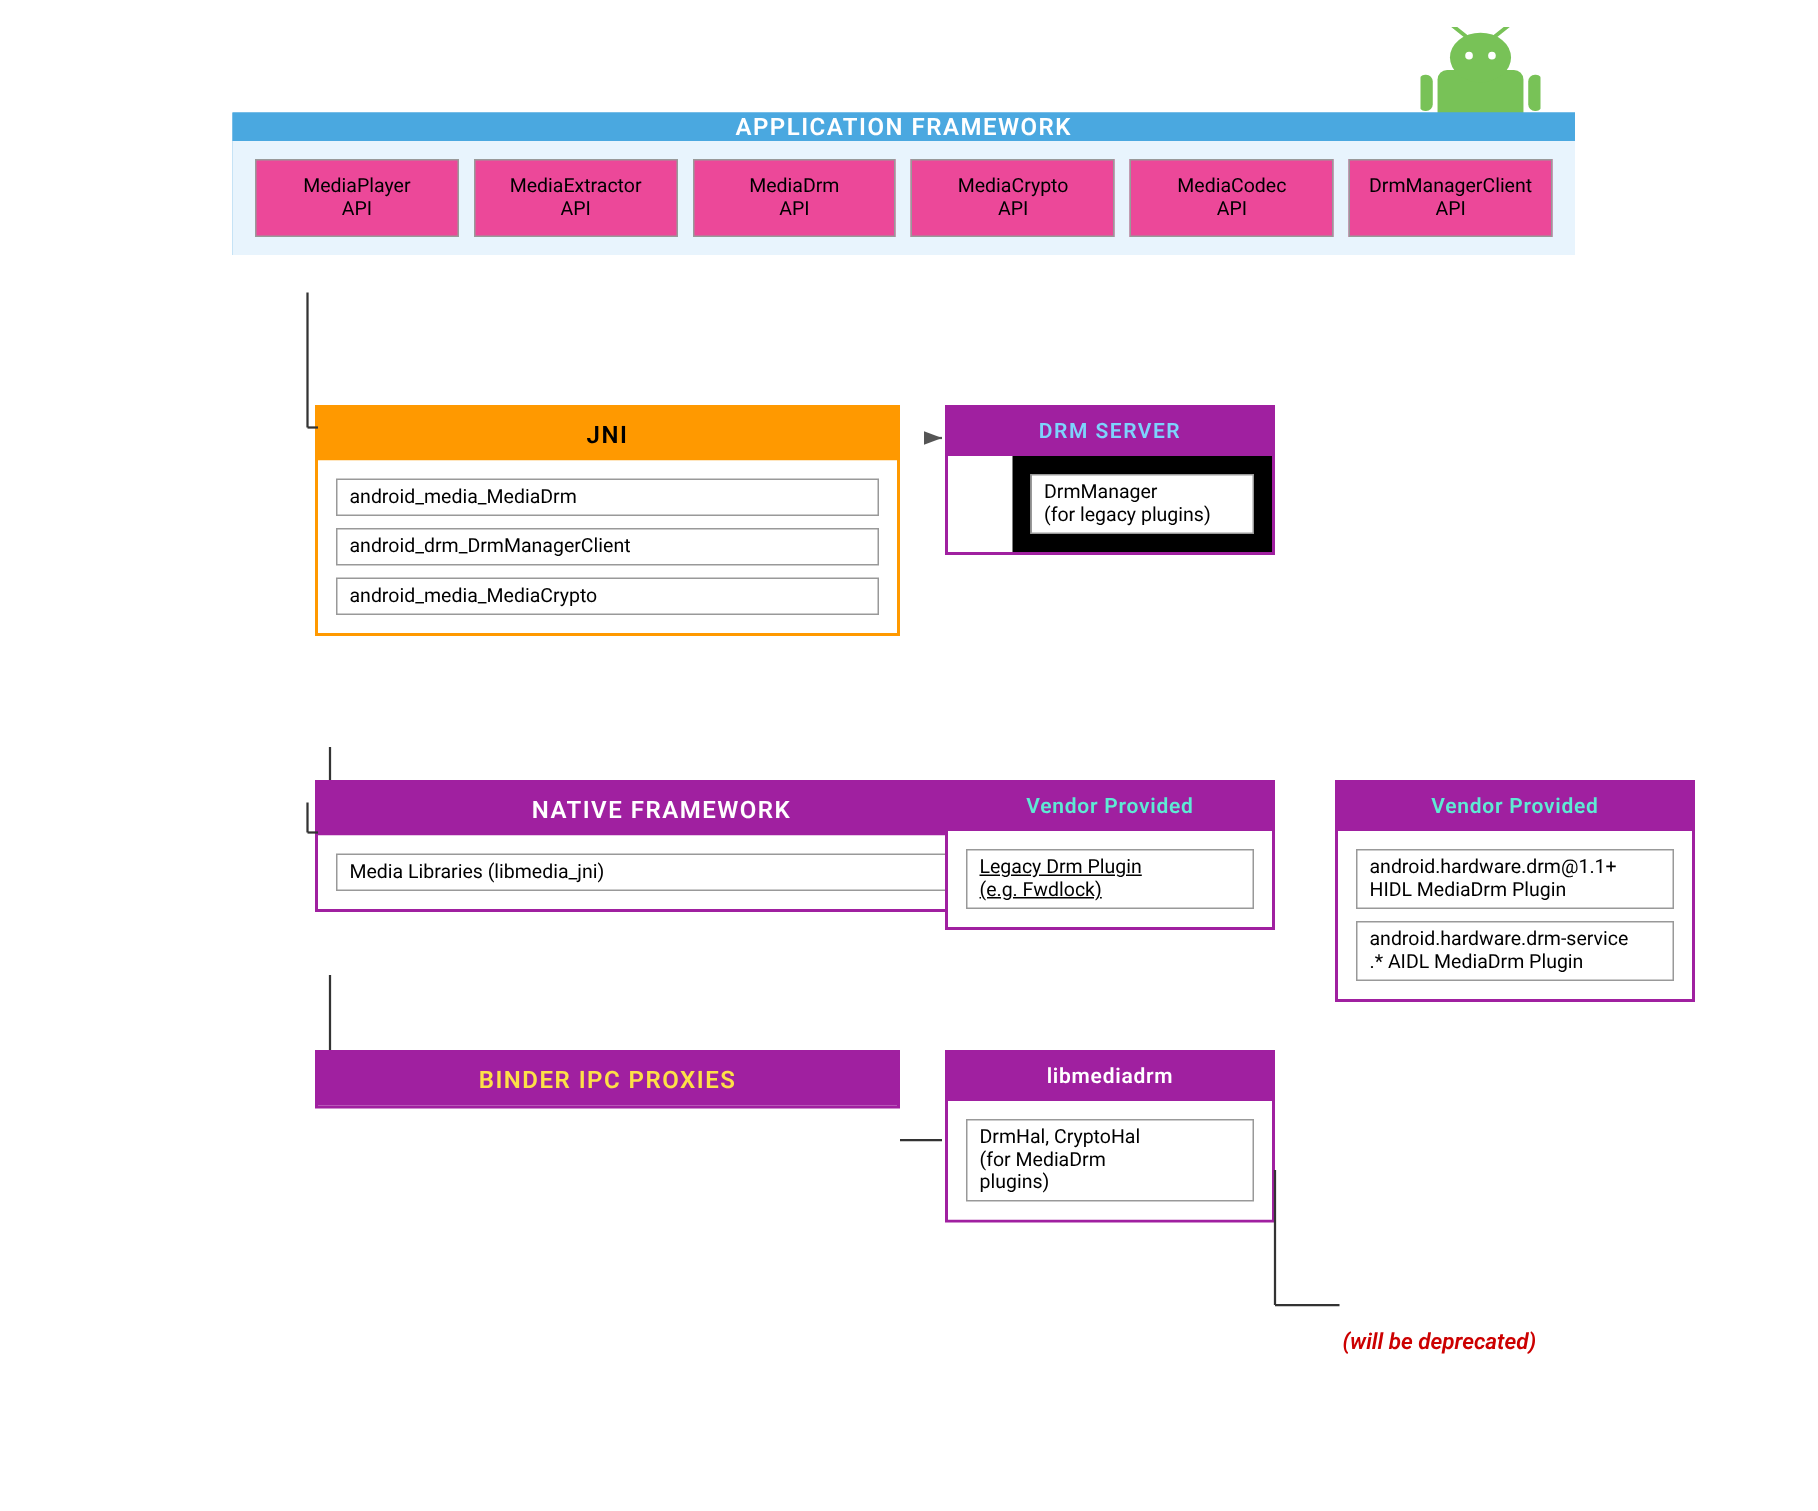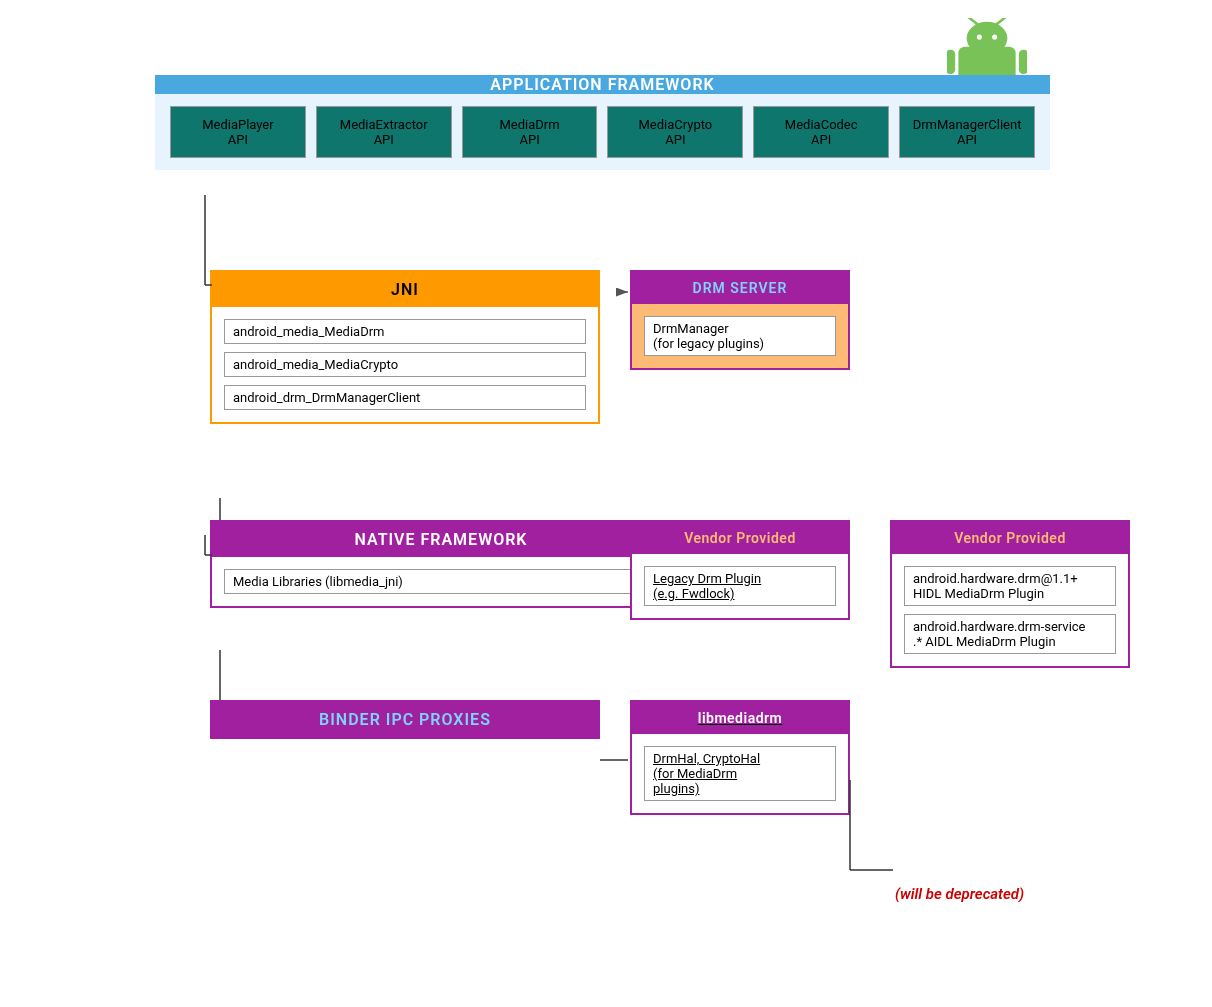"MediaPlayer" .api-box { background: #0f766e -> #ec4899 }
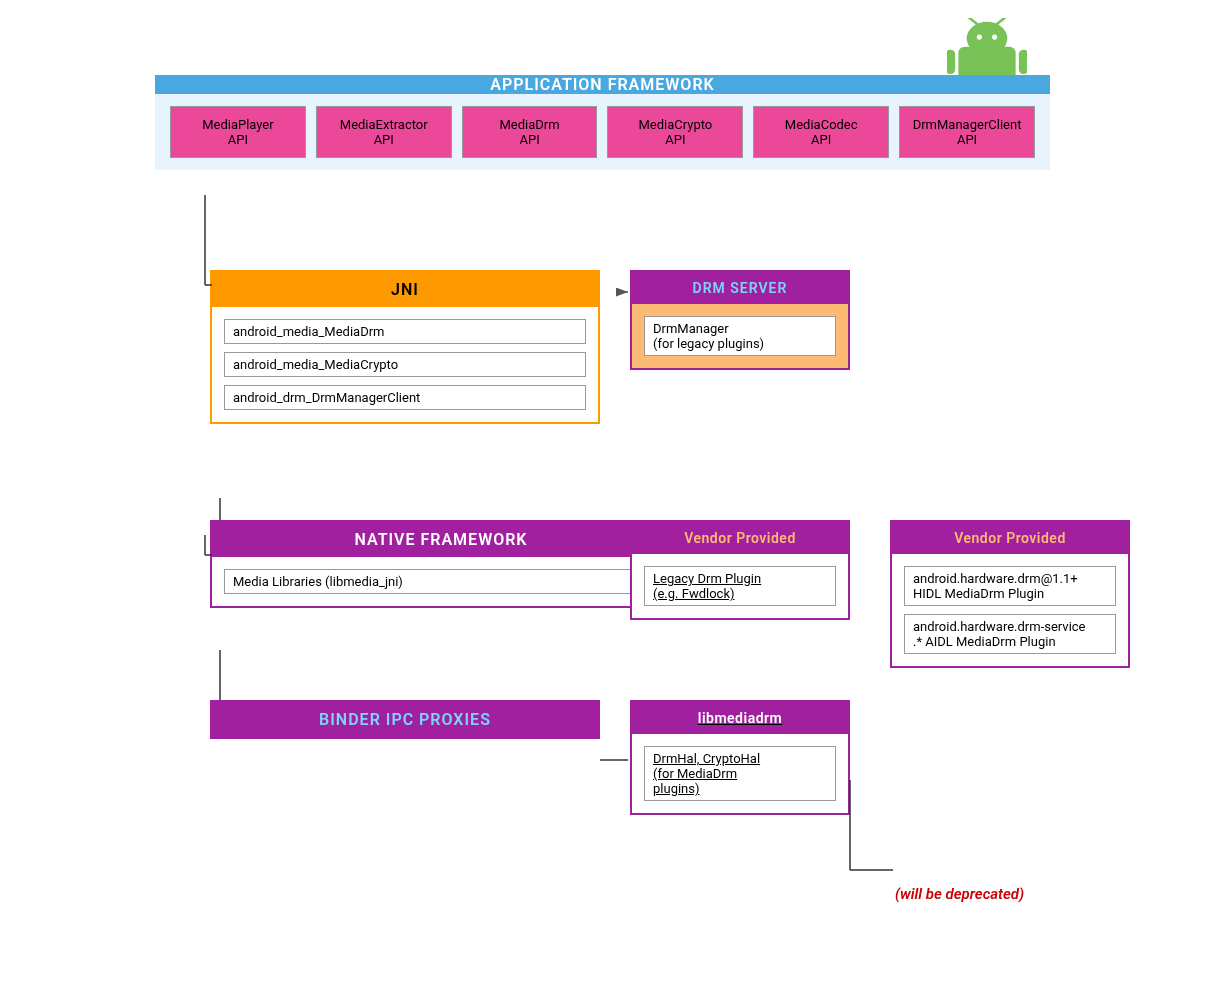"DrmManager" .drm-server-body { background: #fdba74 -> #000000; margin-left: none -> 43px }
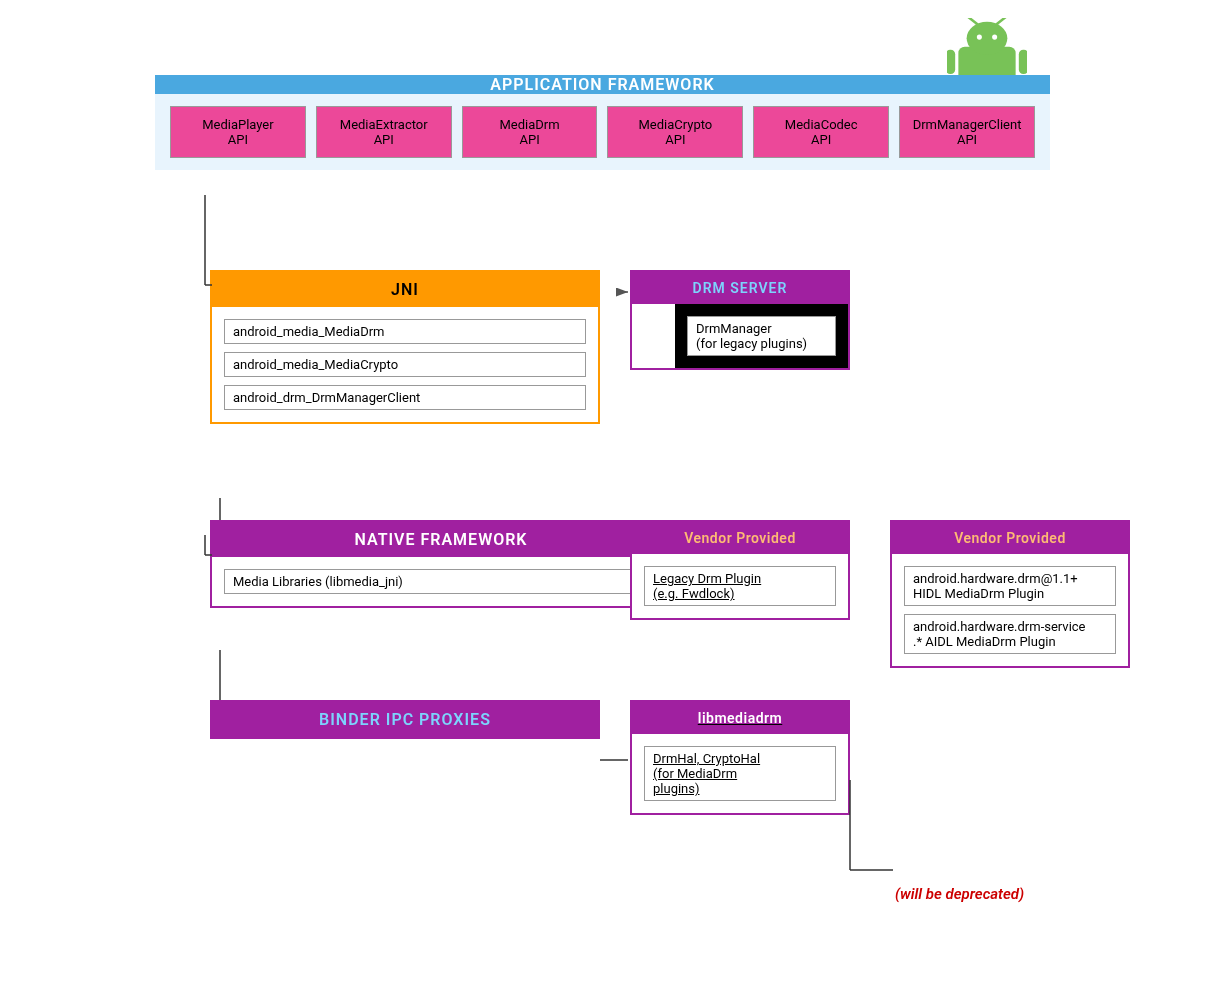"android_media_MediaCrypto" div.inner-box { order: before "android_drm_DrmManagerClient" -> after "android_drm_DrmManagerClient" }
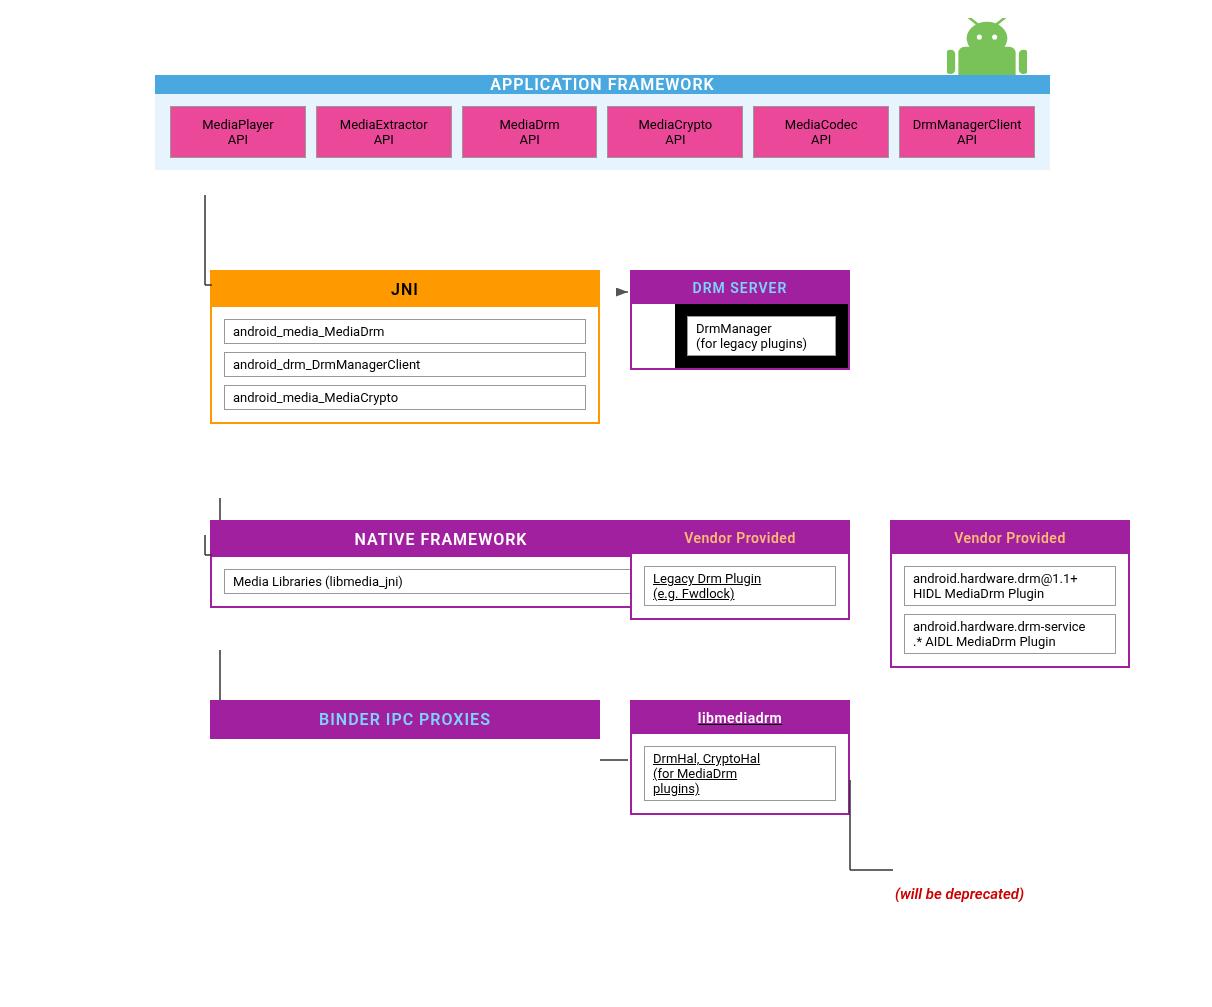"Vendor Provided" .vendor-header { color: #fdba74 -> #5eead4 }
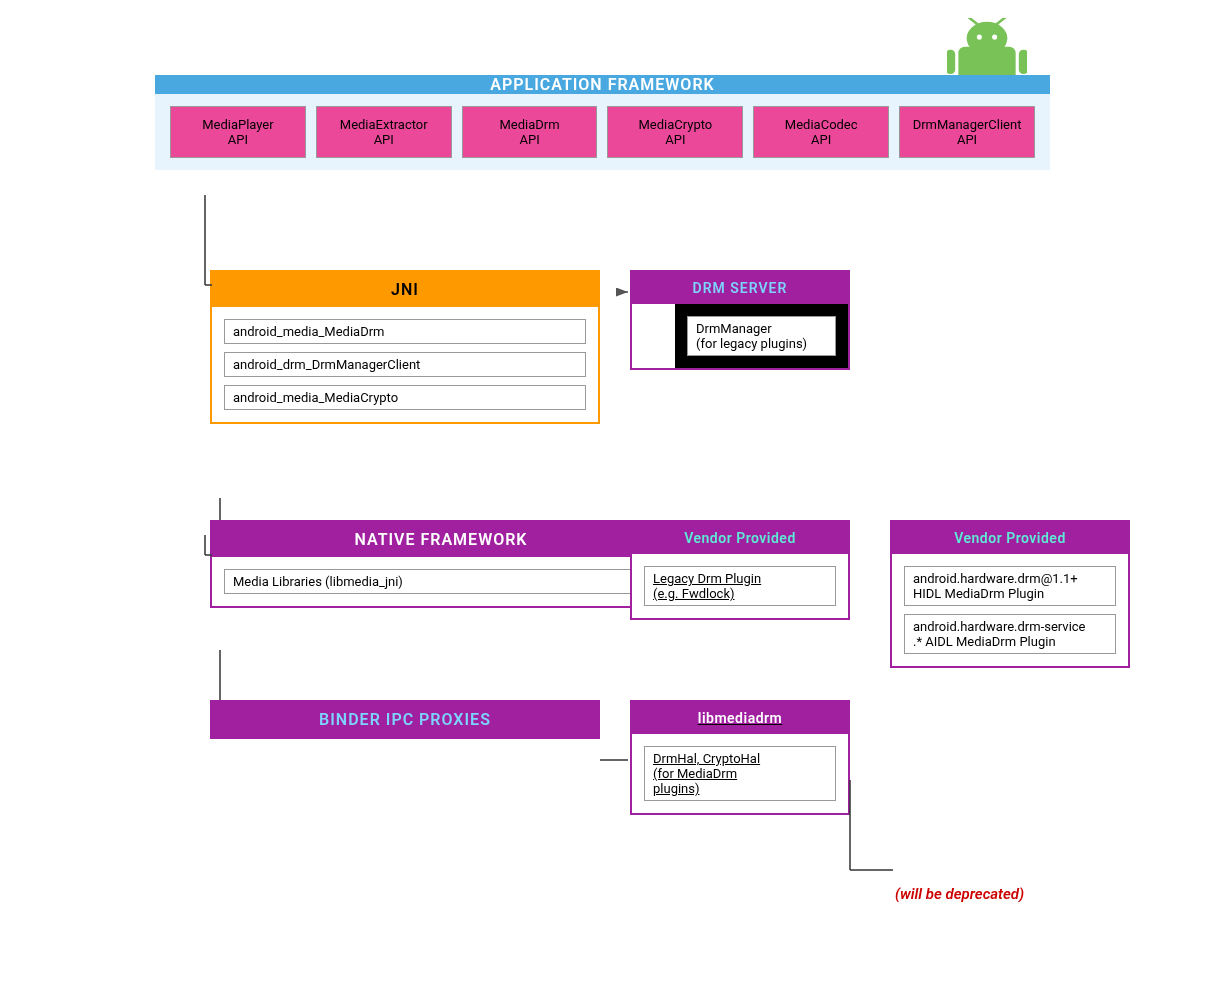"BINDER IPC PROXIES" .binder-header { color: #7dd3fc -> #fde047 }
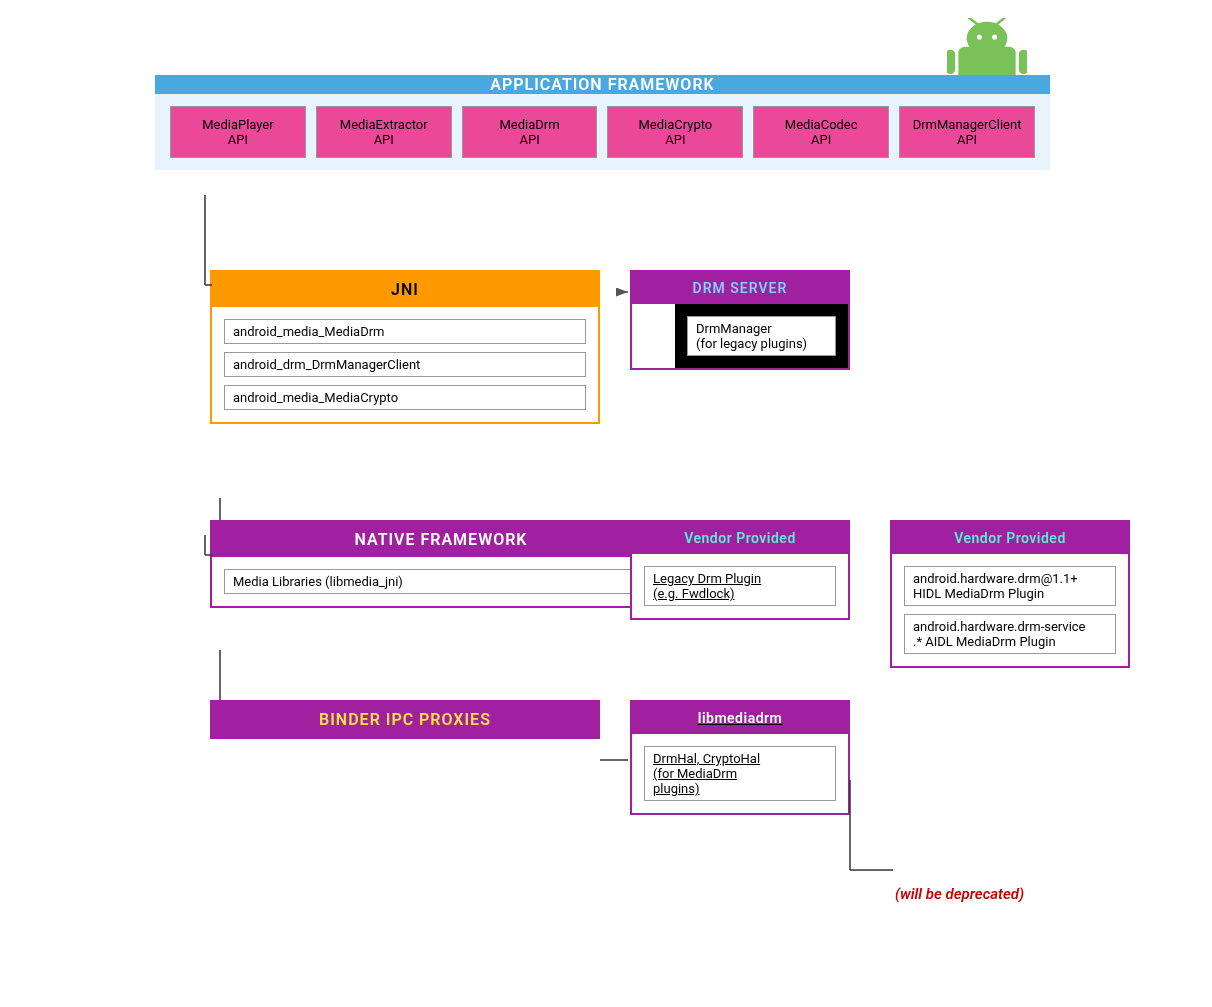"libmediadrm" .libmediadrm-box { text-decoration: underline -> none }
